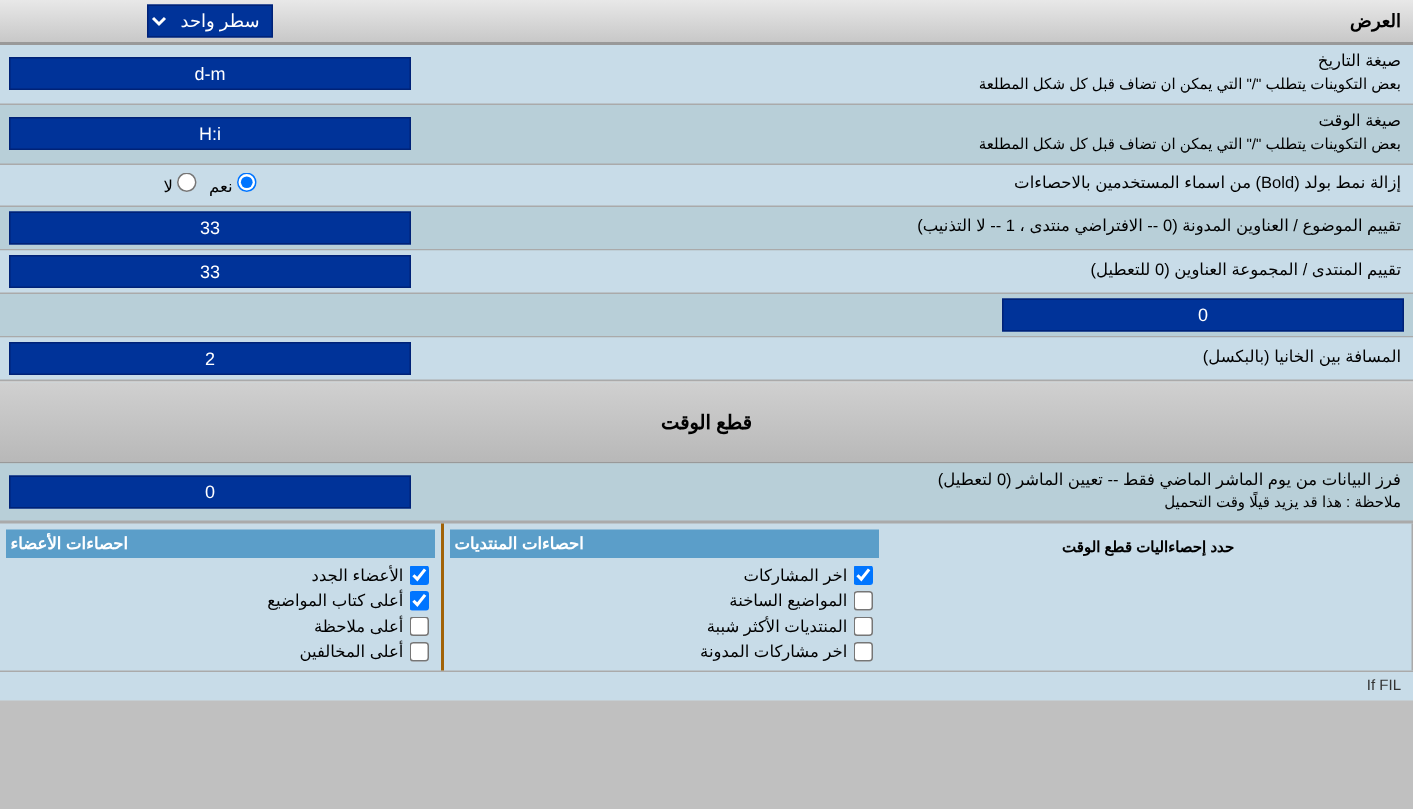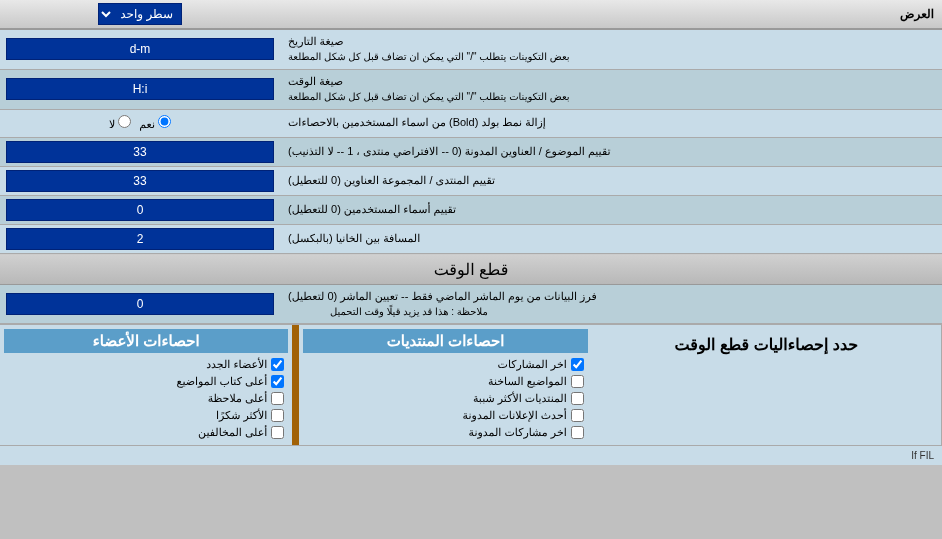"صيغة التاريخ" .label-cell { text-align: left -> right }
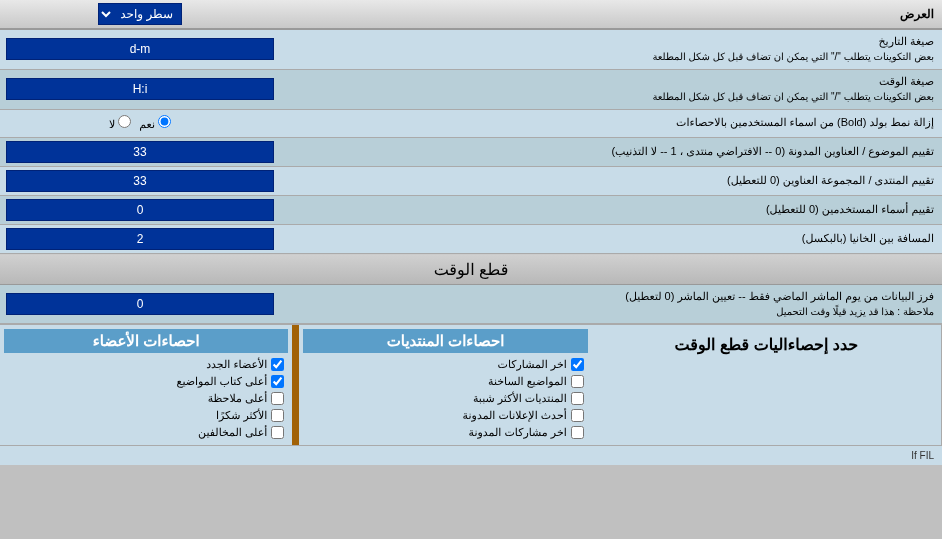"تقييم أسماء المستخدمين (0 للتعطيل)" div.label-cell { html: <div>تقييم أسماء المستخدمين (0 للتعطيل)</div> -> none }
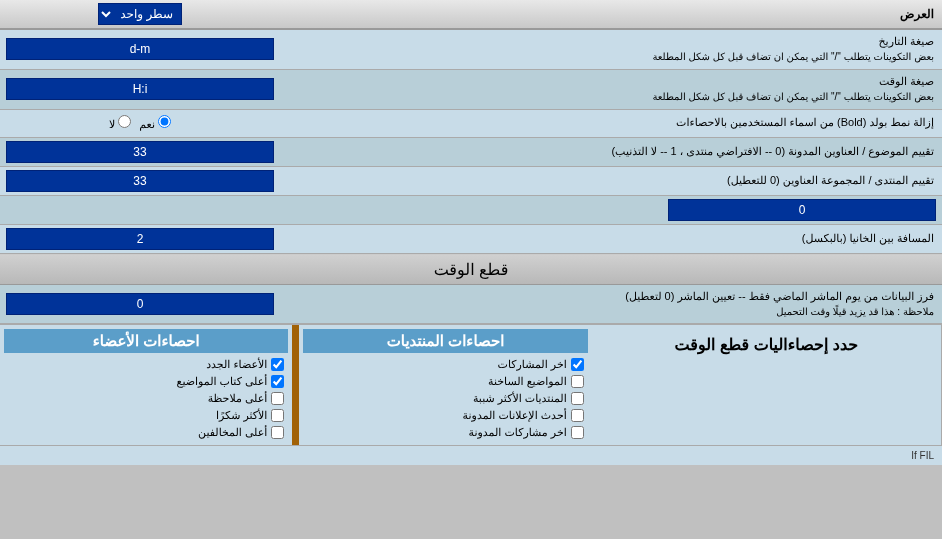"قطع الوقت" .section-title-row { font-size: 16px -> 13px; font-weight: normal -> bold; padding: 5px 8px -> 19px 8px }
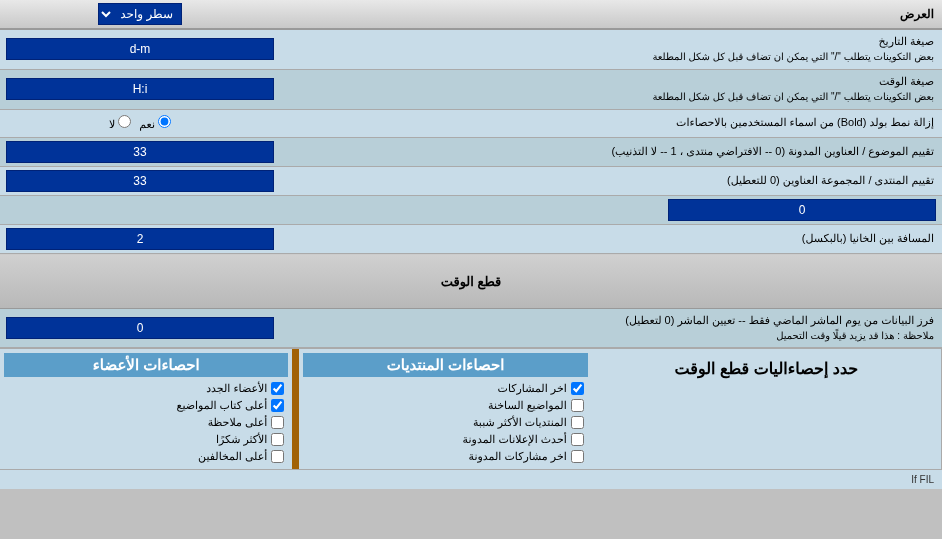"احصاءات الأعضاء" .stats-header { font-size: 15px -> 11px; text-align: center -> left }
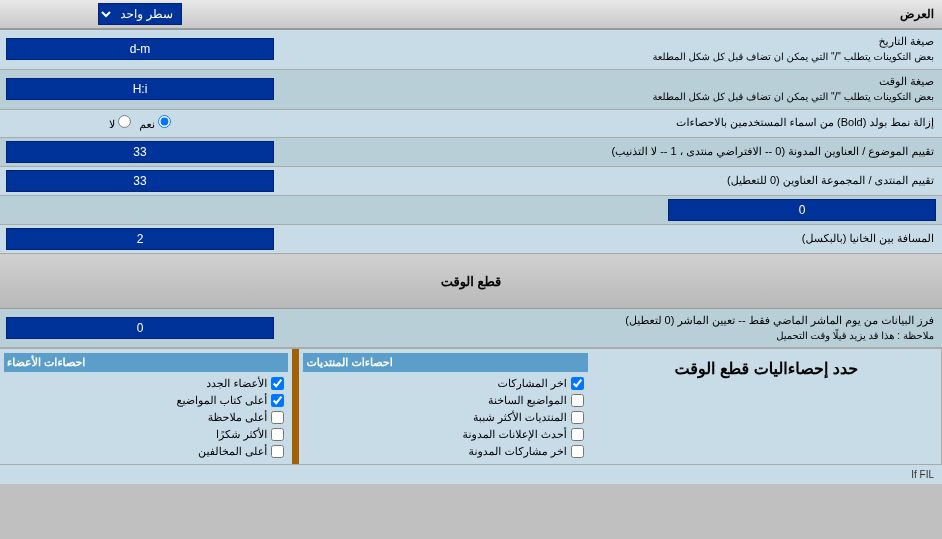"احصاءات المنتديات" .stats-col { border-left: 7px solid #a16207 -> 2px solid #a16207 }
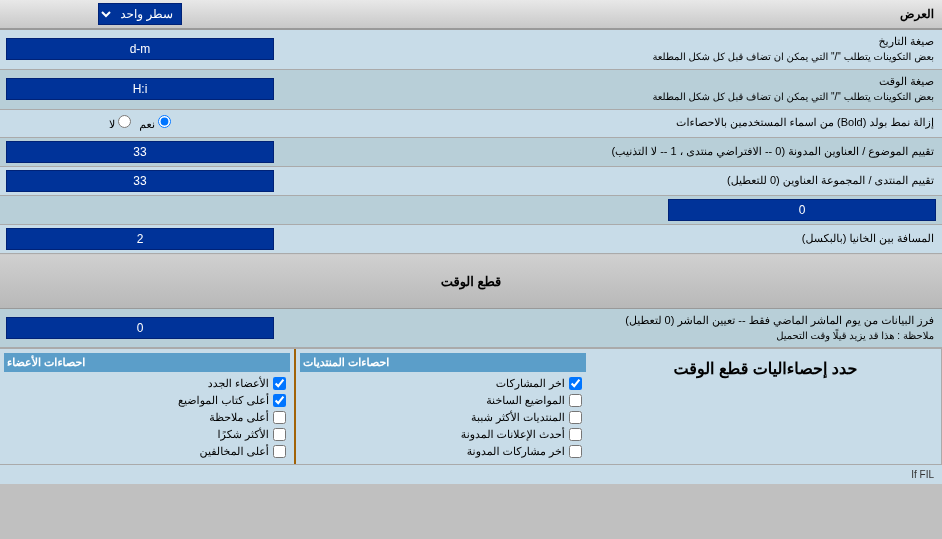"حدد إحصاءاليات قطع الوقت" div { font-size: 16px -> 10px }
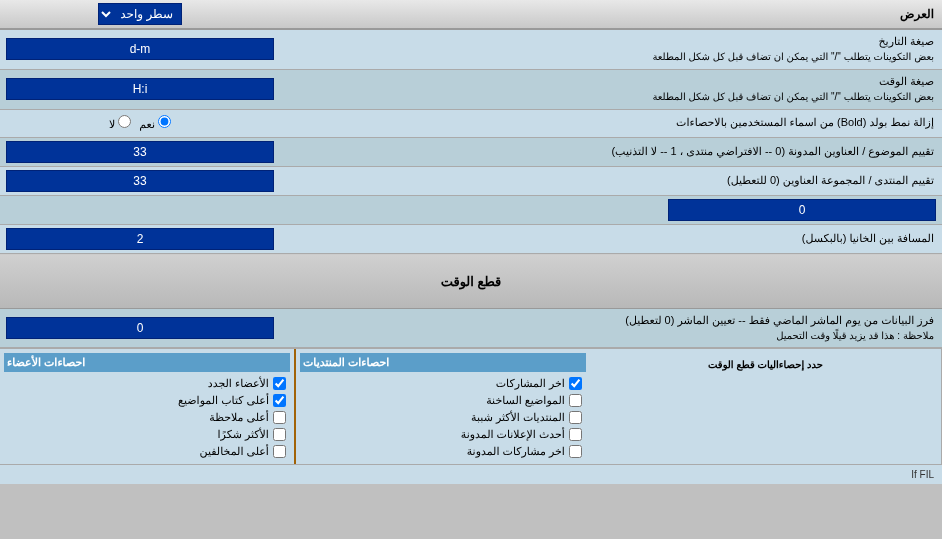"الأكثر شكرًا" div.stats-item { html: <div> <input> <span>الأكثر شكرًا</span> </div> -> none }
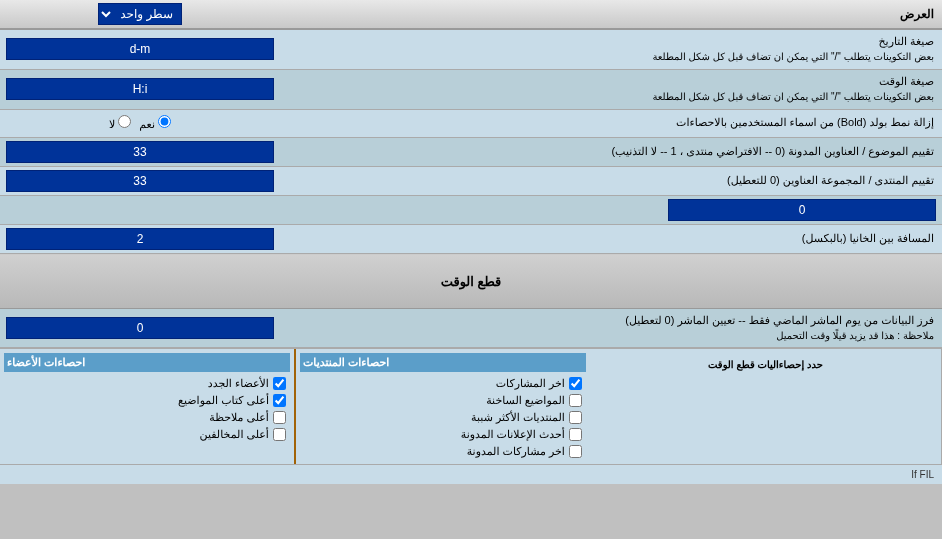"أحدث الإعلانات المدونة" div.stats-item { html: <div> <input> <span>أحدث الإعلانات المدونة</span> </div> -> none }
